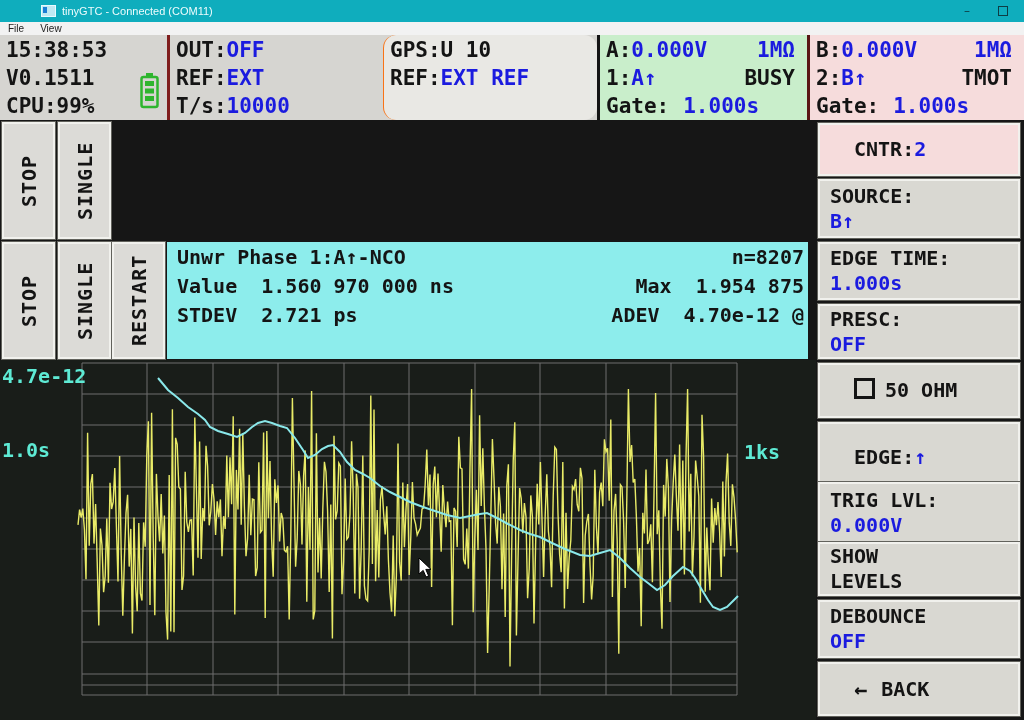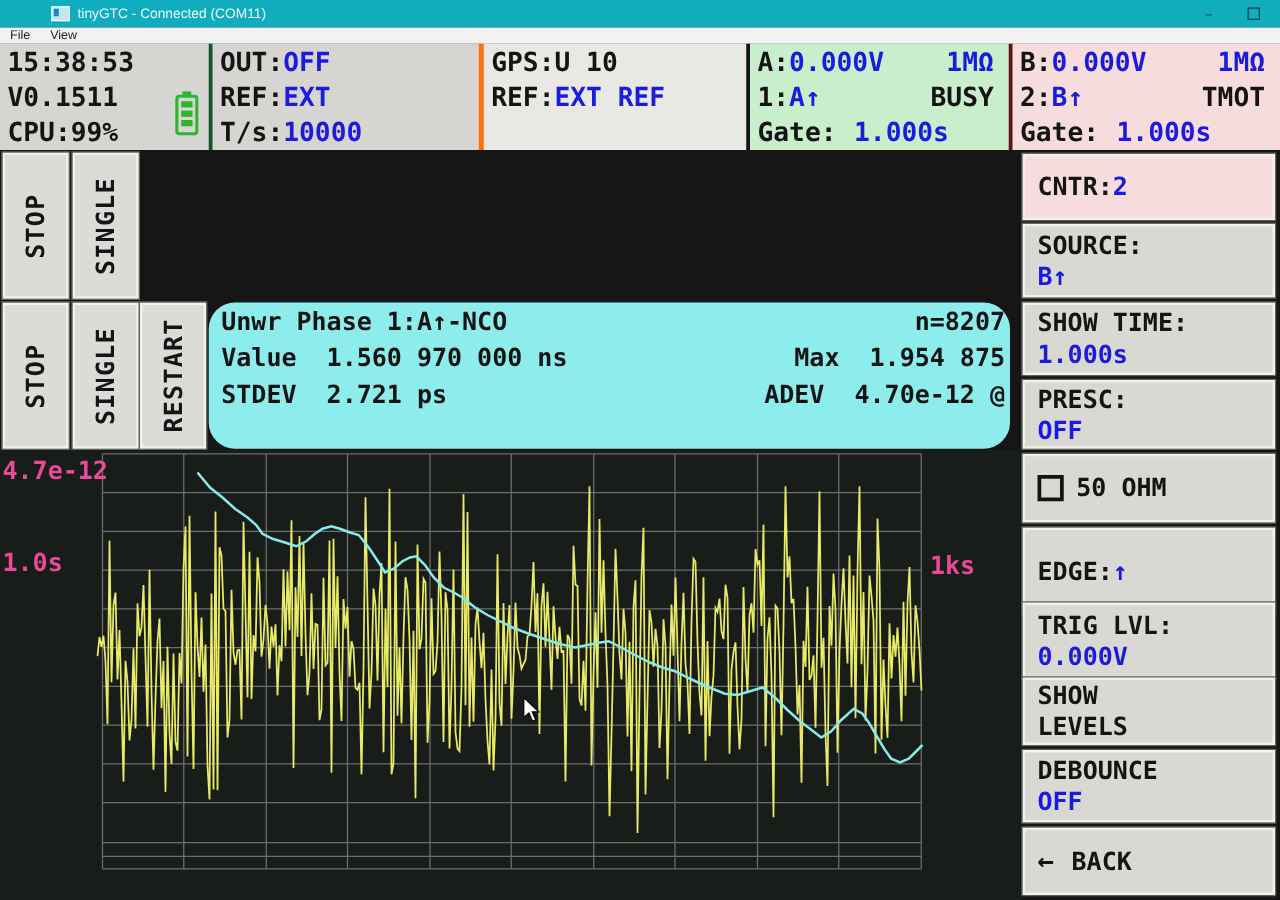"OUT:OFF" .col-out { border-left: 3px solid #14532d -> 3px solid #7f1d1d }
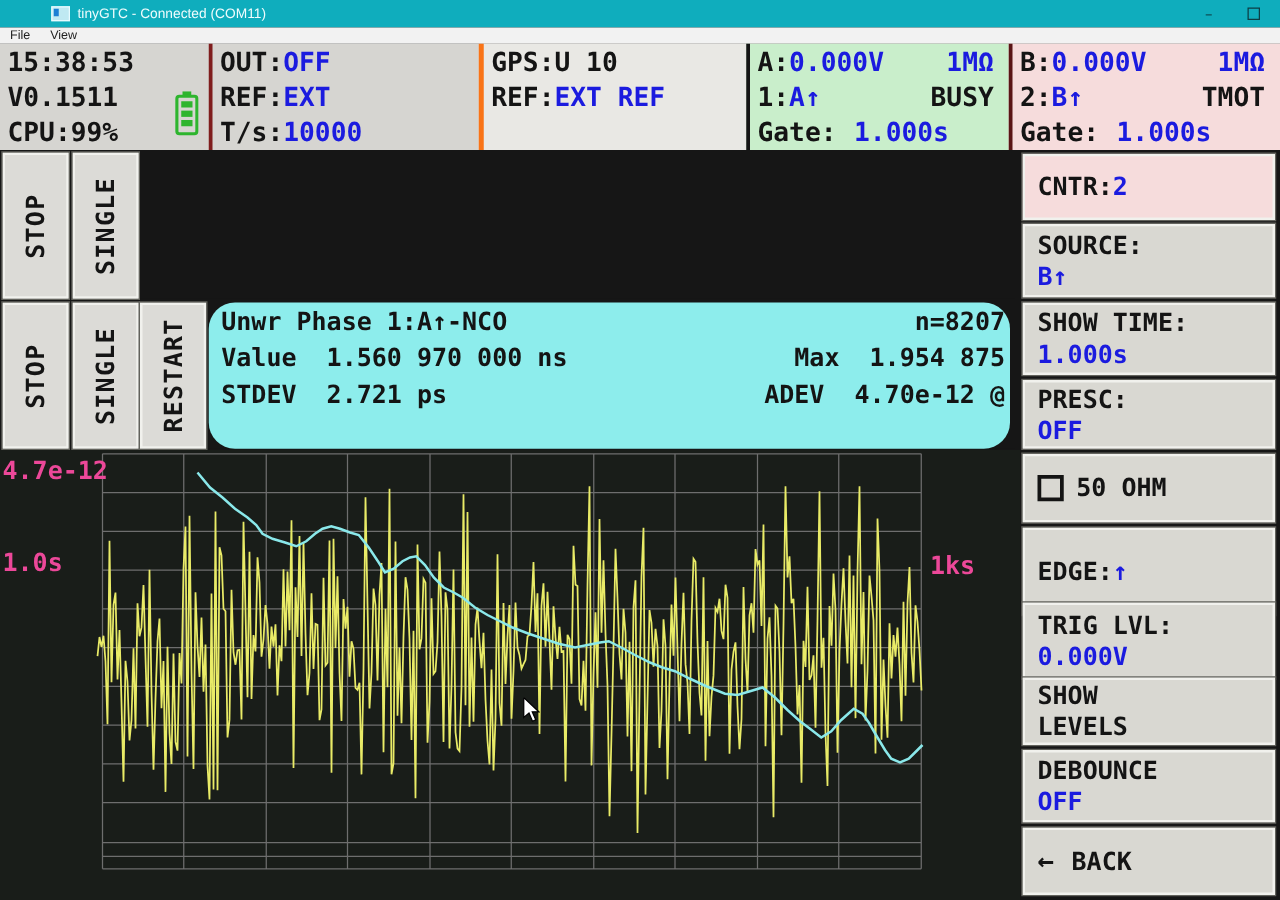"GPS:U 10" .col-gps { border-left: 4px solid #f97316 -> 1px solid #f97316; border-radius: none -> 13px }
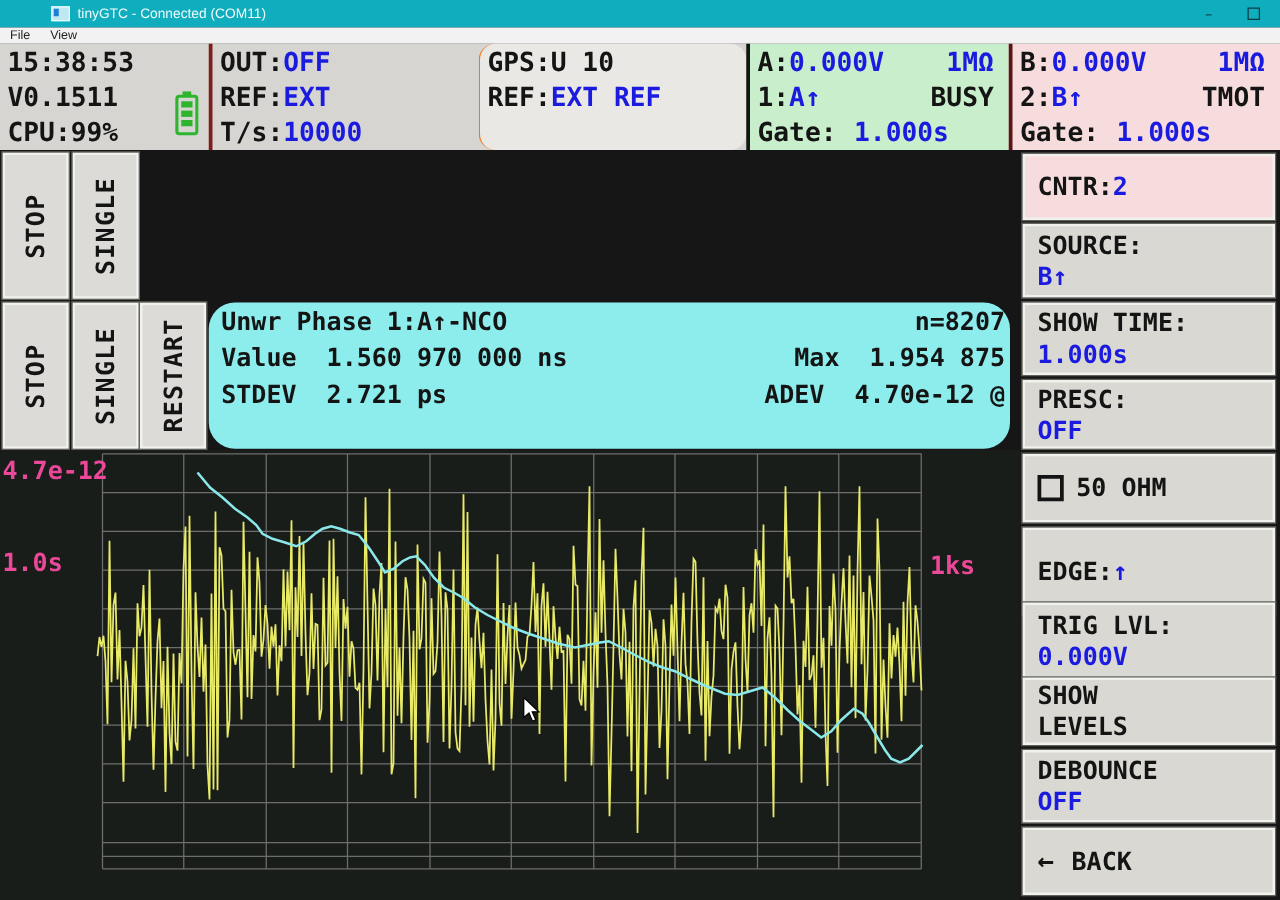"CNTR:" .inline-row { align-items: center -> none; margin-left: none -> 24px }
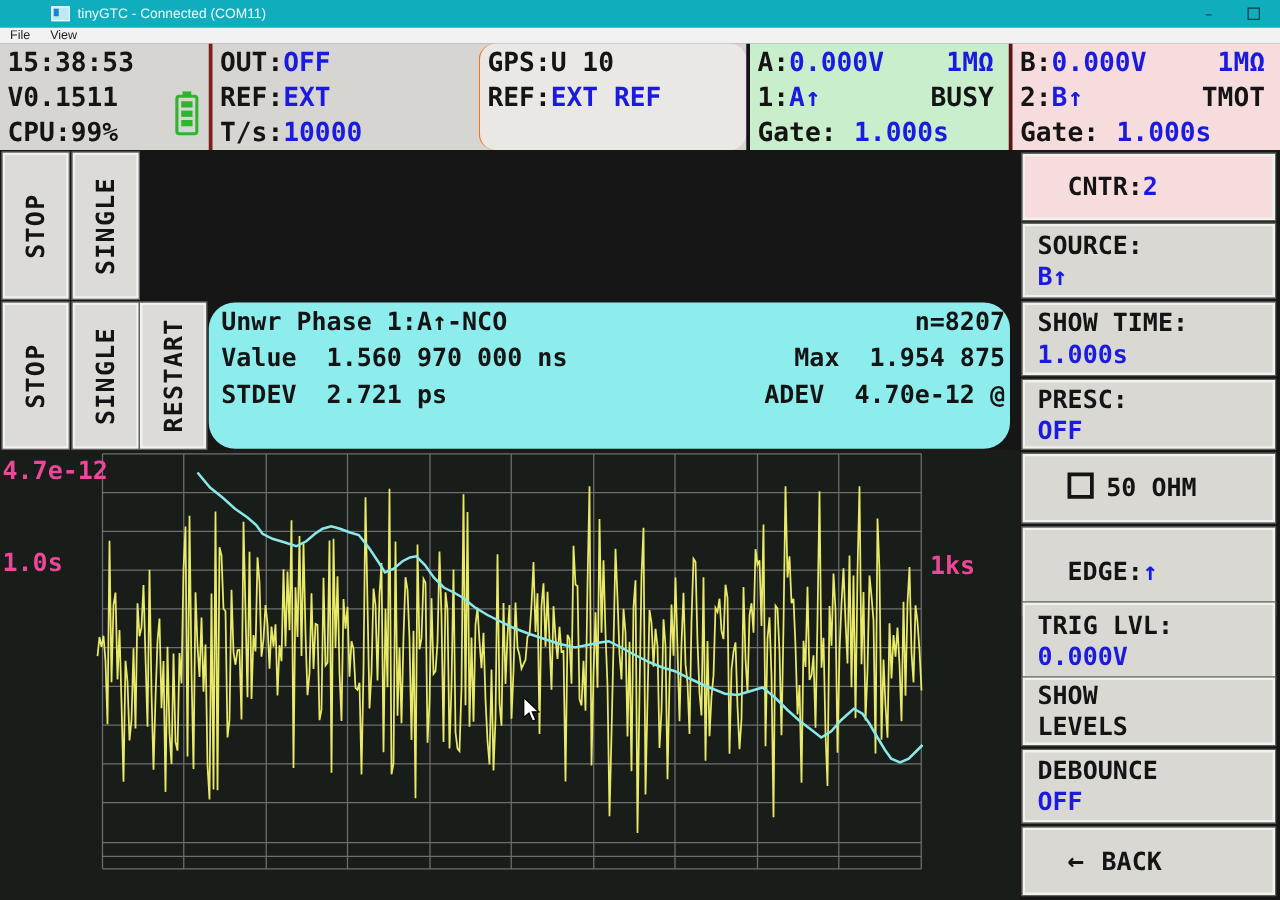"Unwr Phase 1:A↑-NCO" .phasepanel { border-radius: 21px -> none }
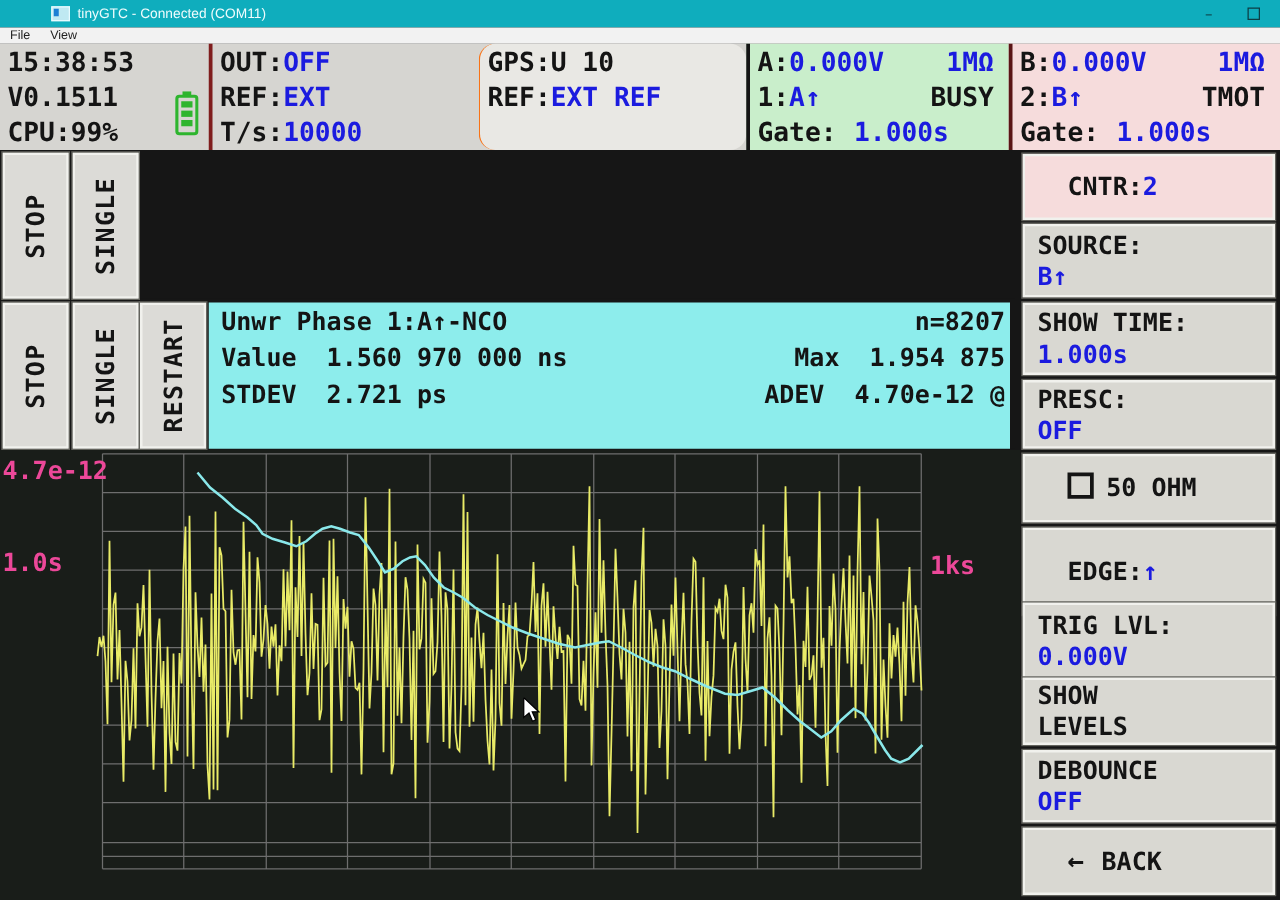"SHOW TIME:" div.lbl { text: SHOW -> EDGE }
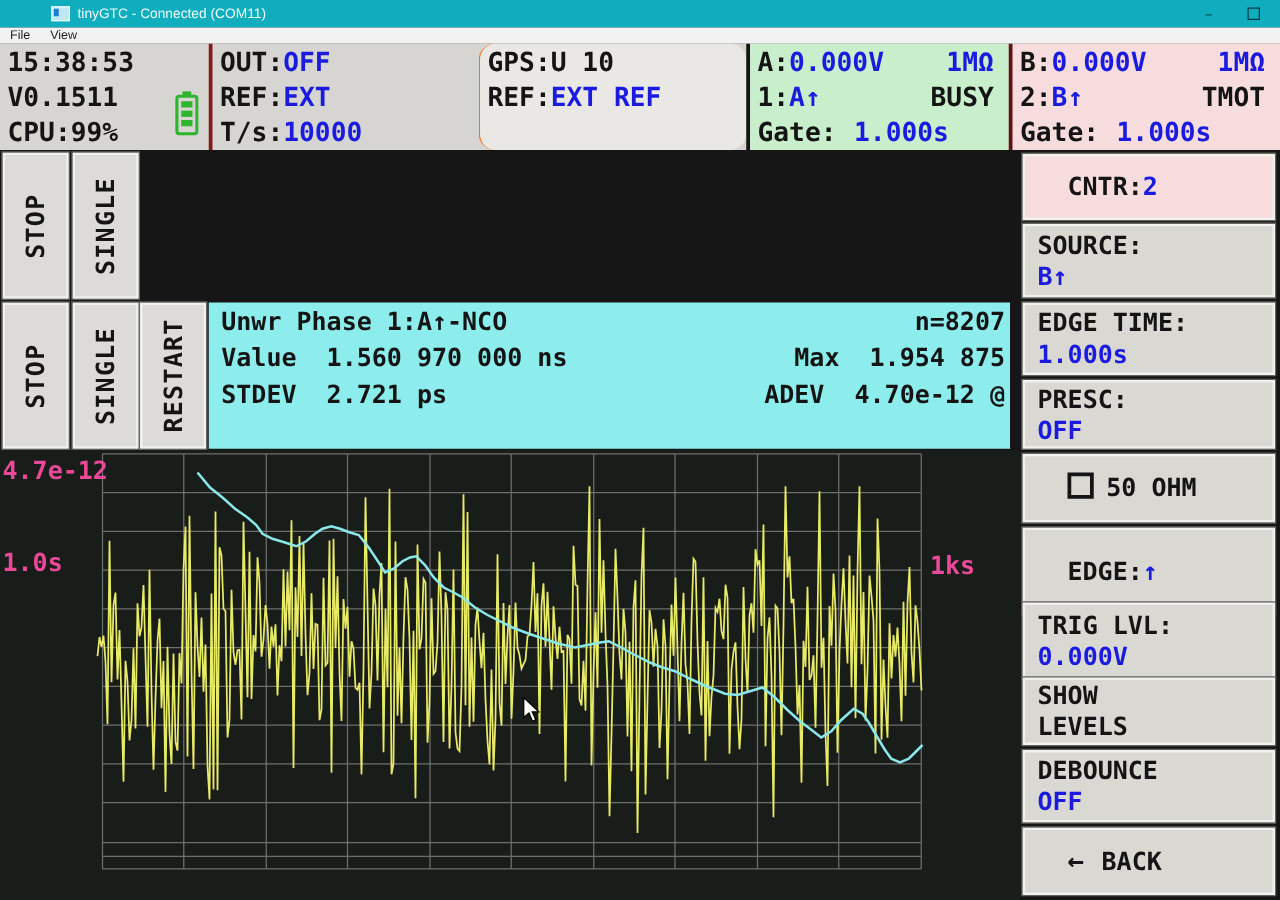"4.7e-12" .chart-label { color: #ec4899 -> #5eead4 }
